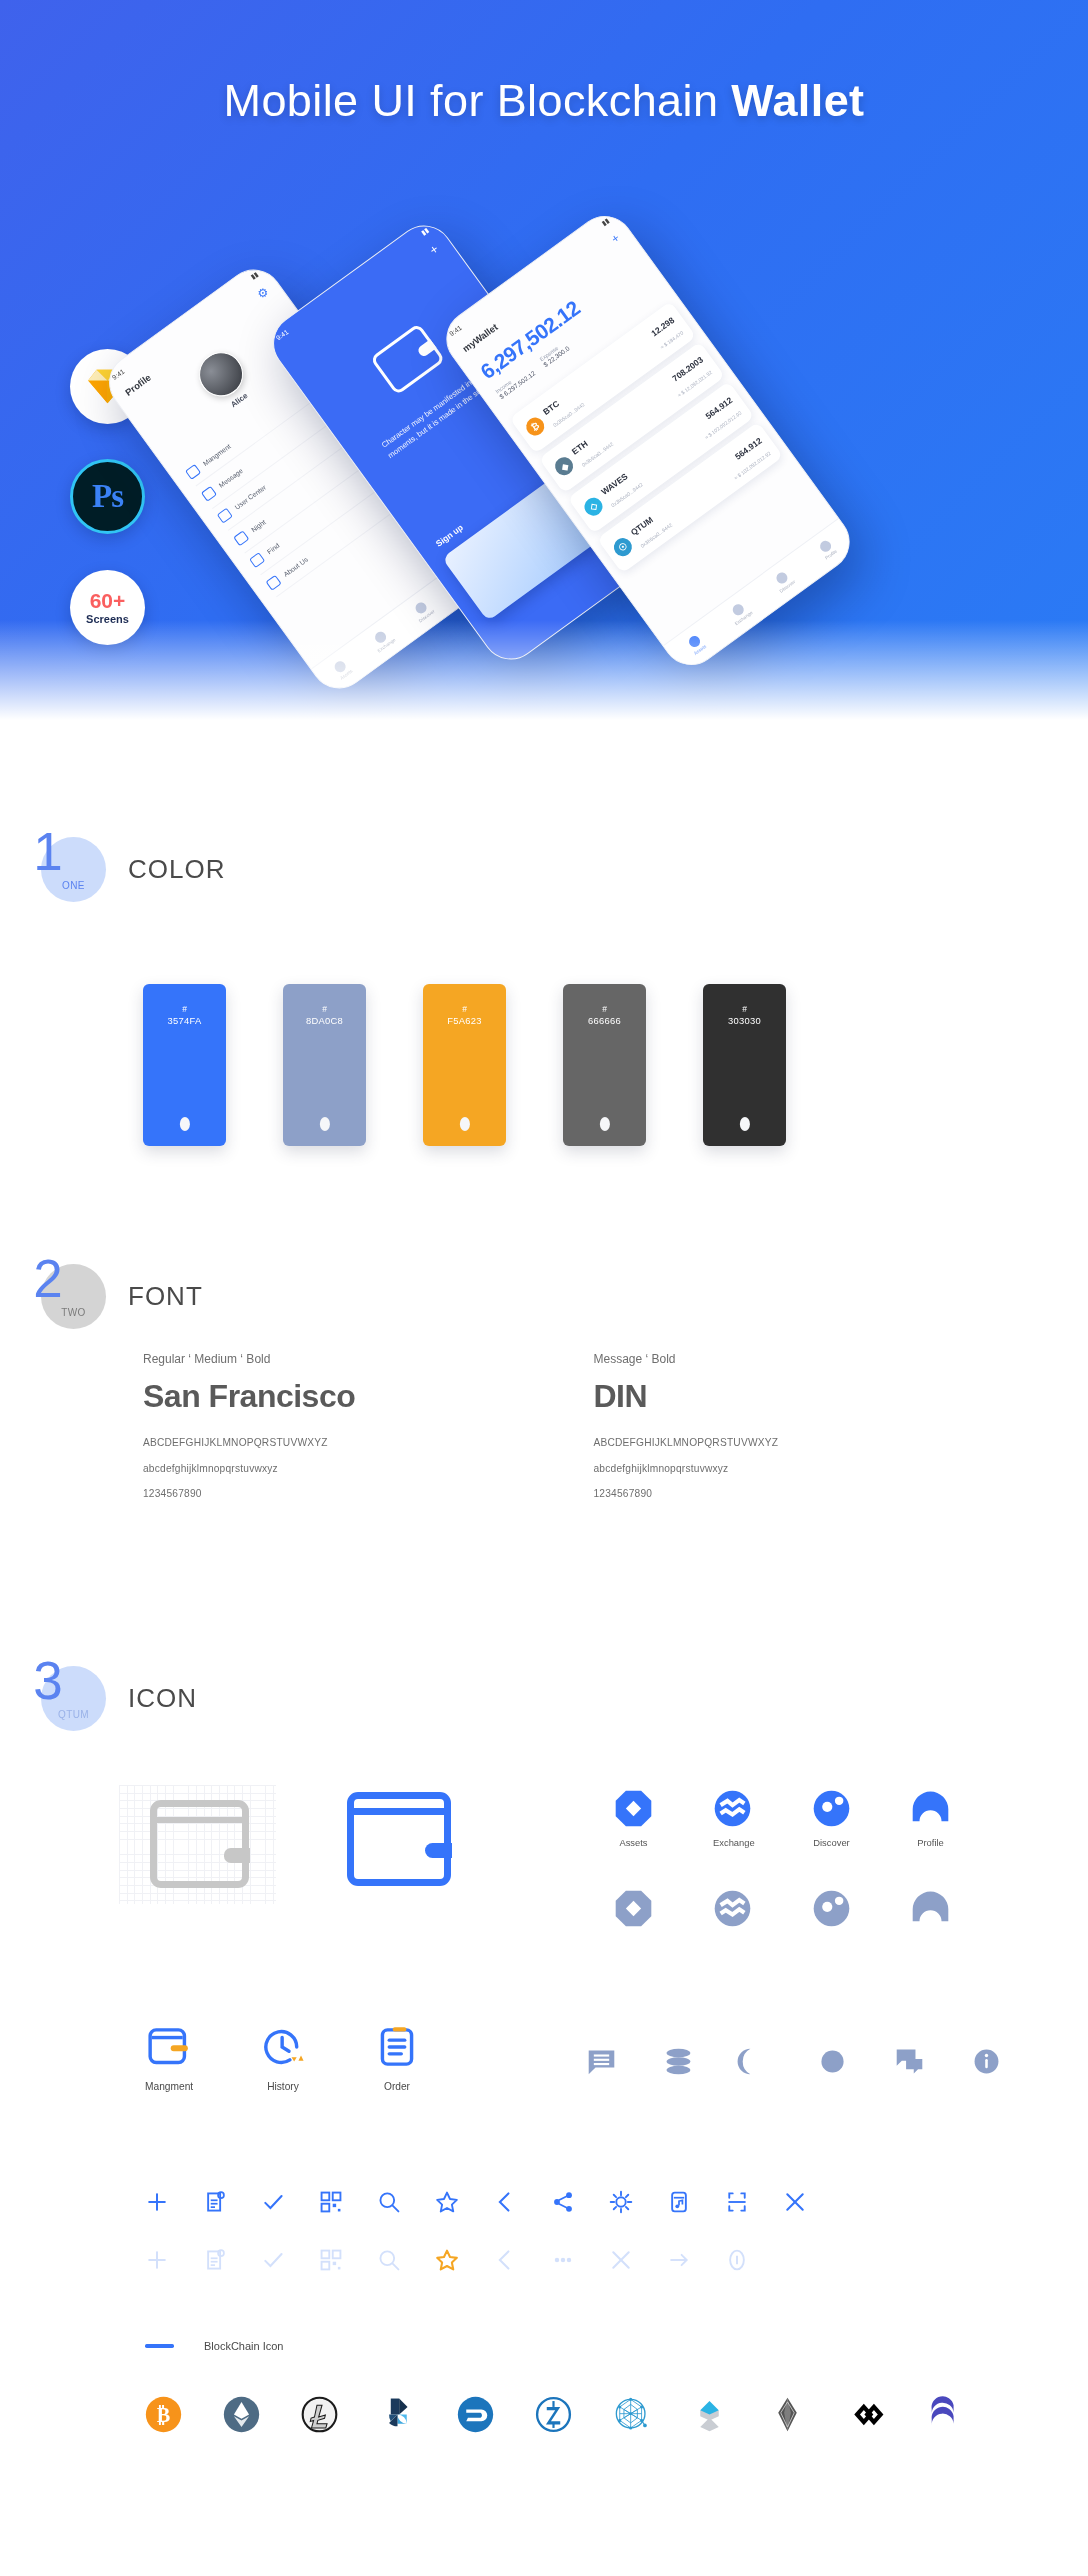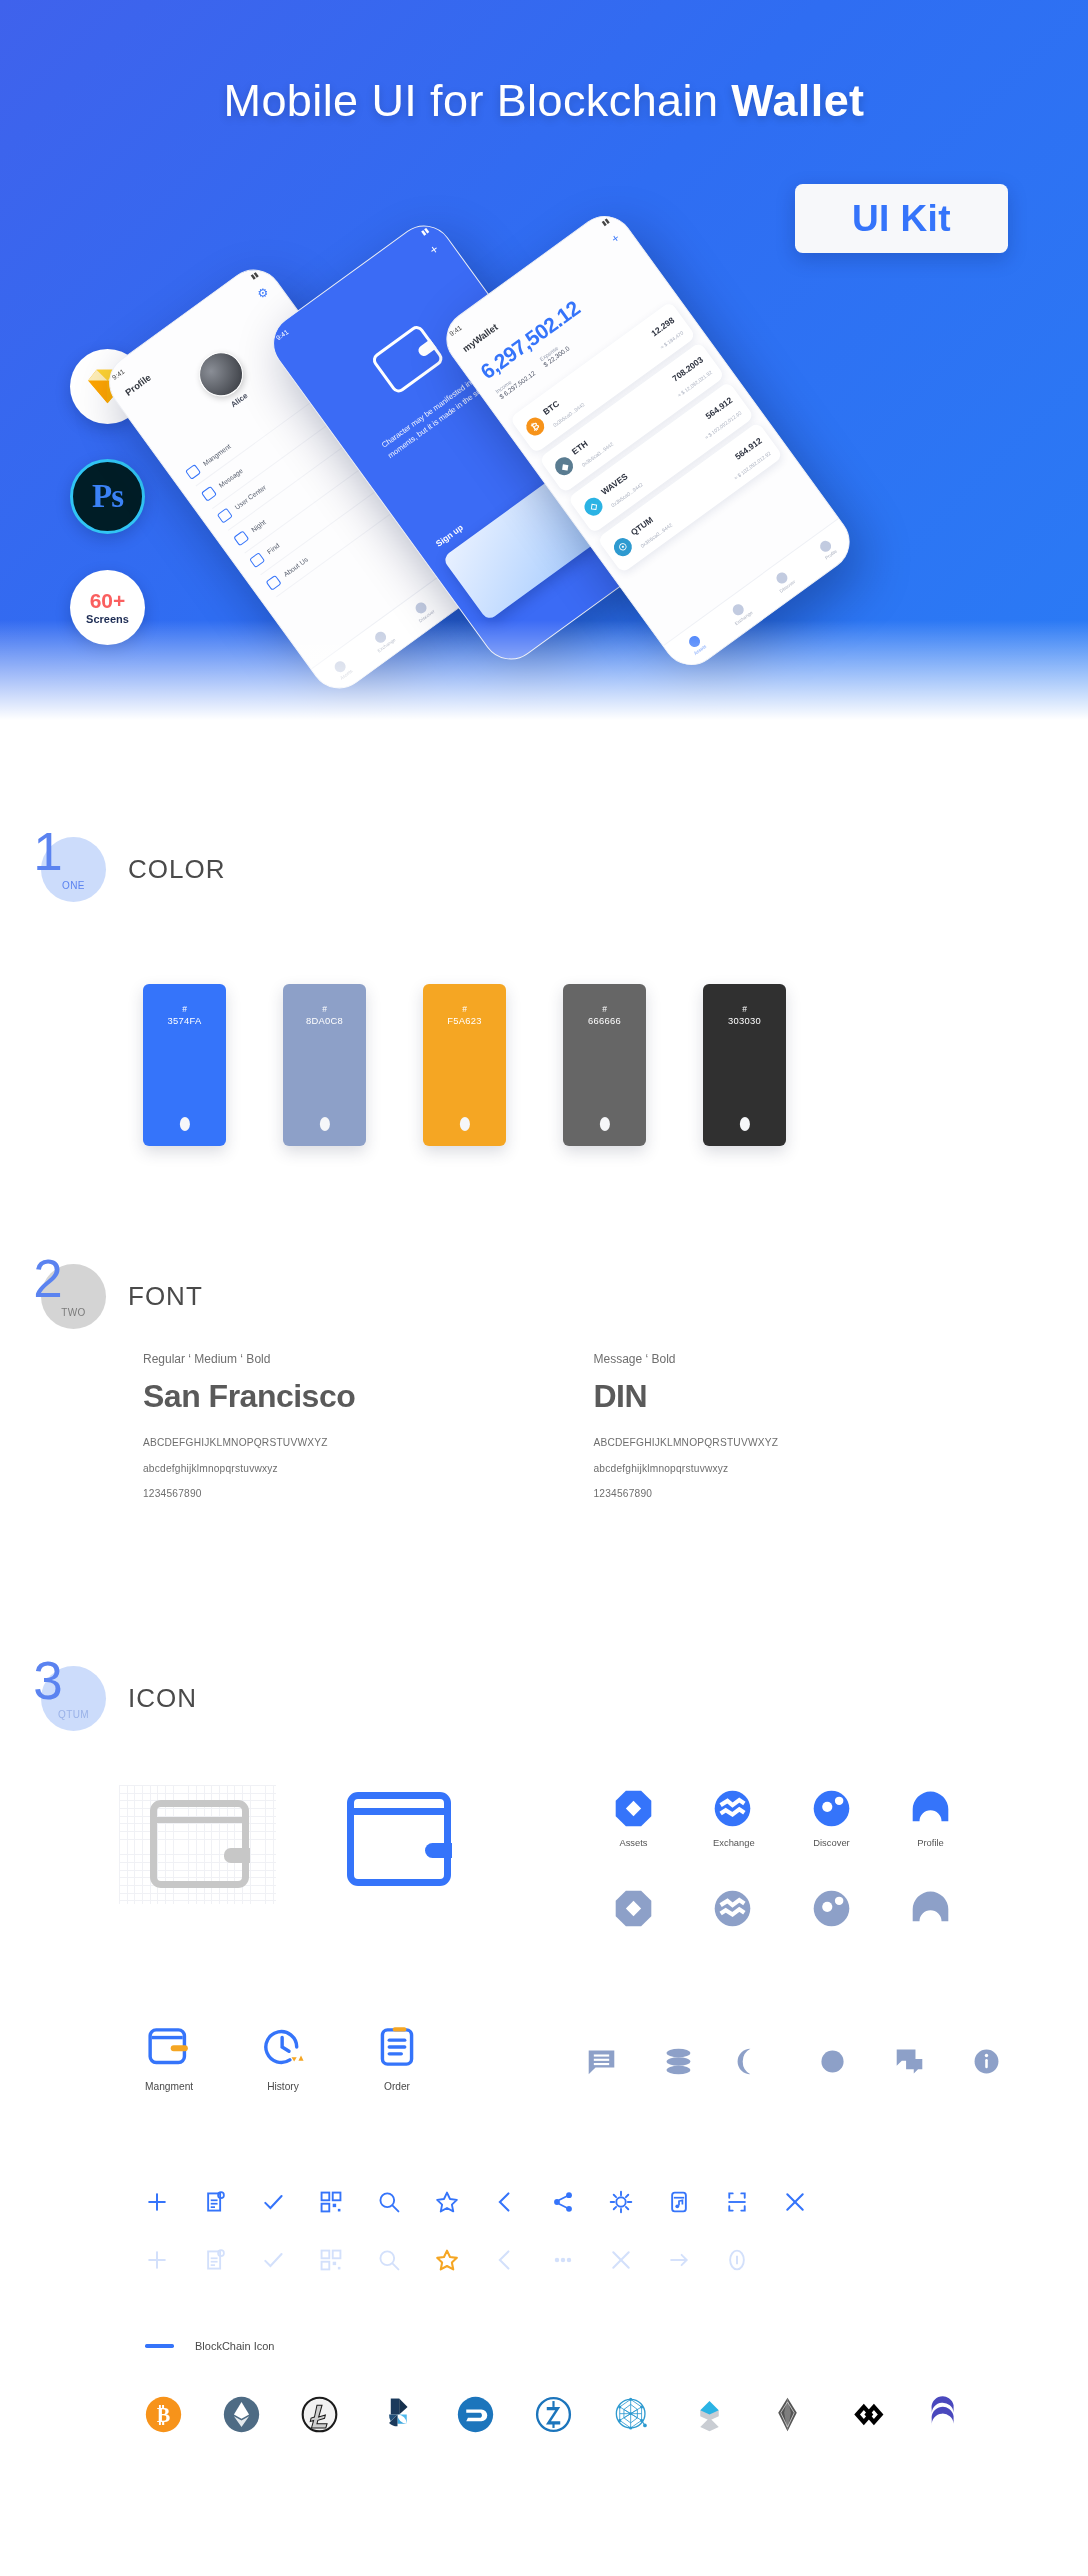"UI Kit" div.ui-kit-badge { html: <div> <span>UI Kit</span> </div> -> none }
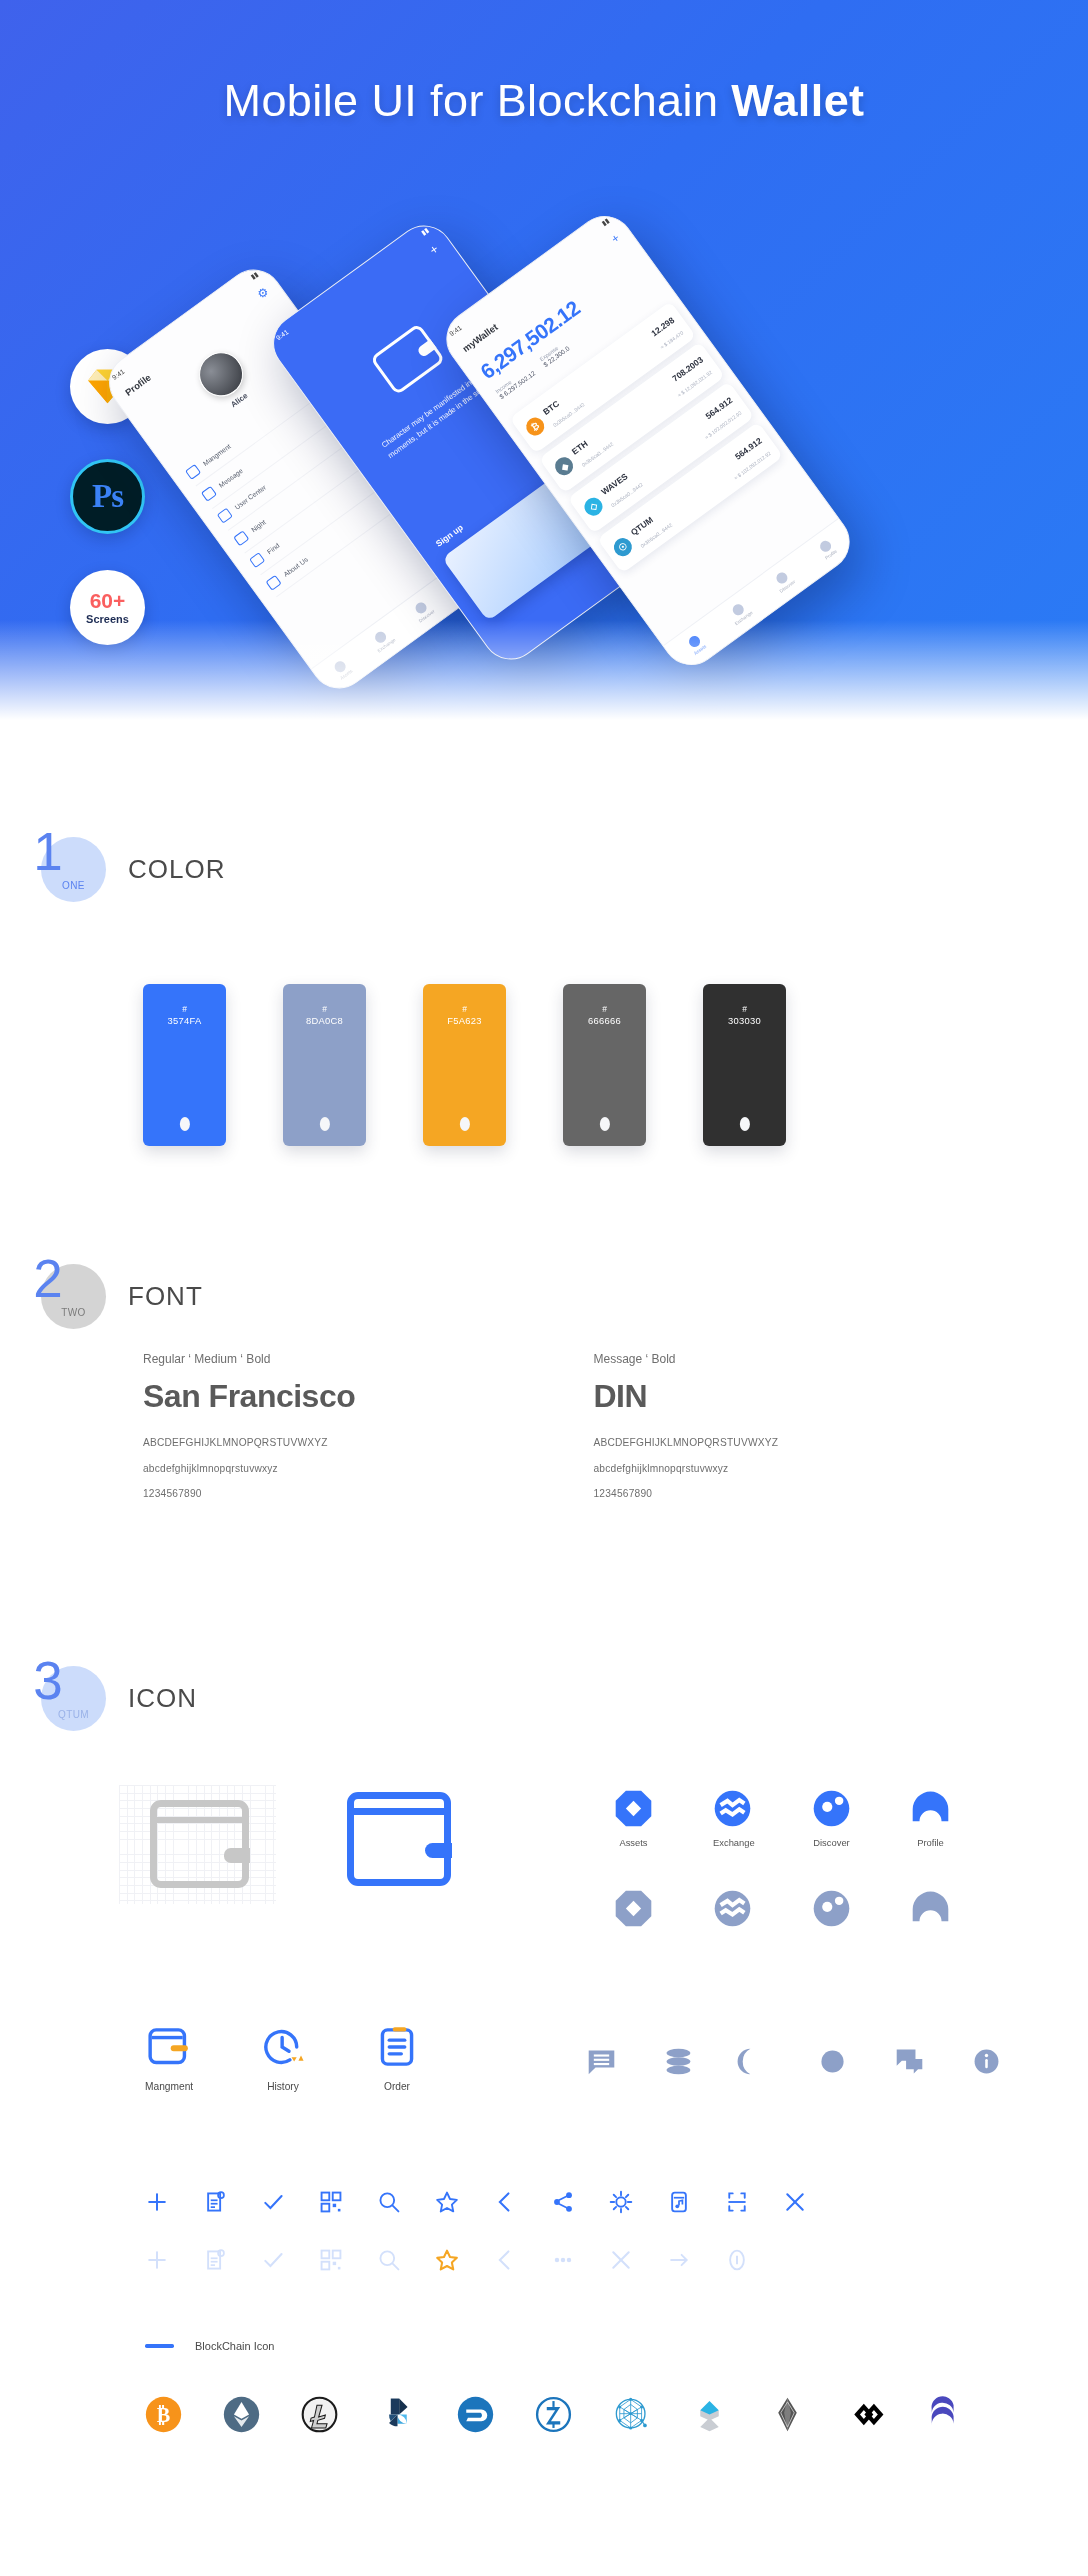"BlockChain Icon" .bc-label { gap: 21px -> 30px }
